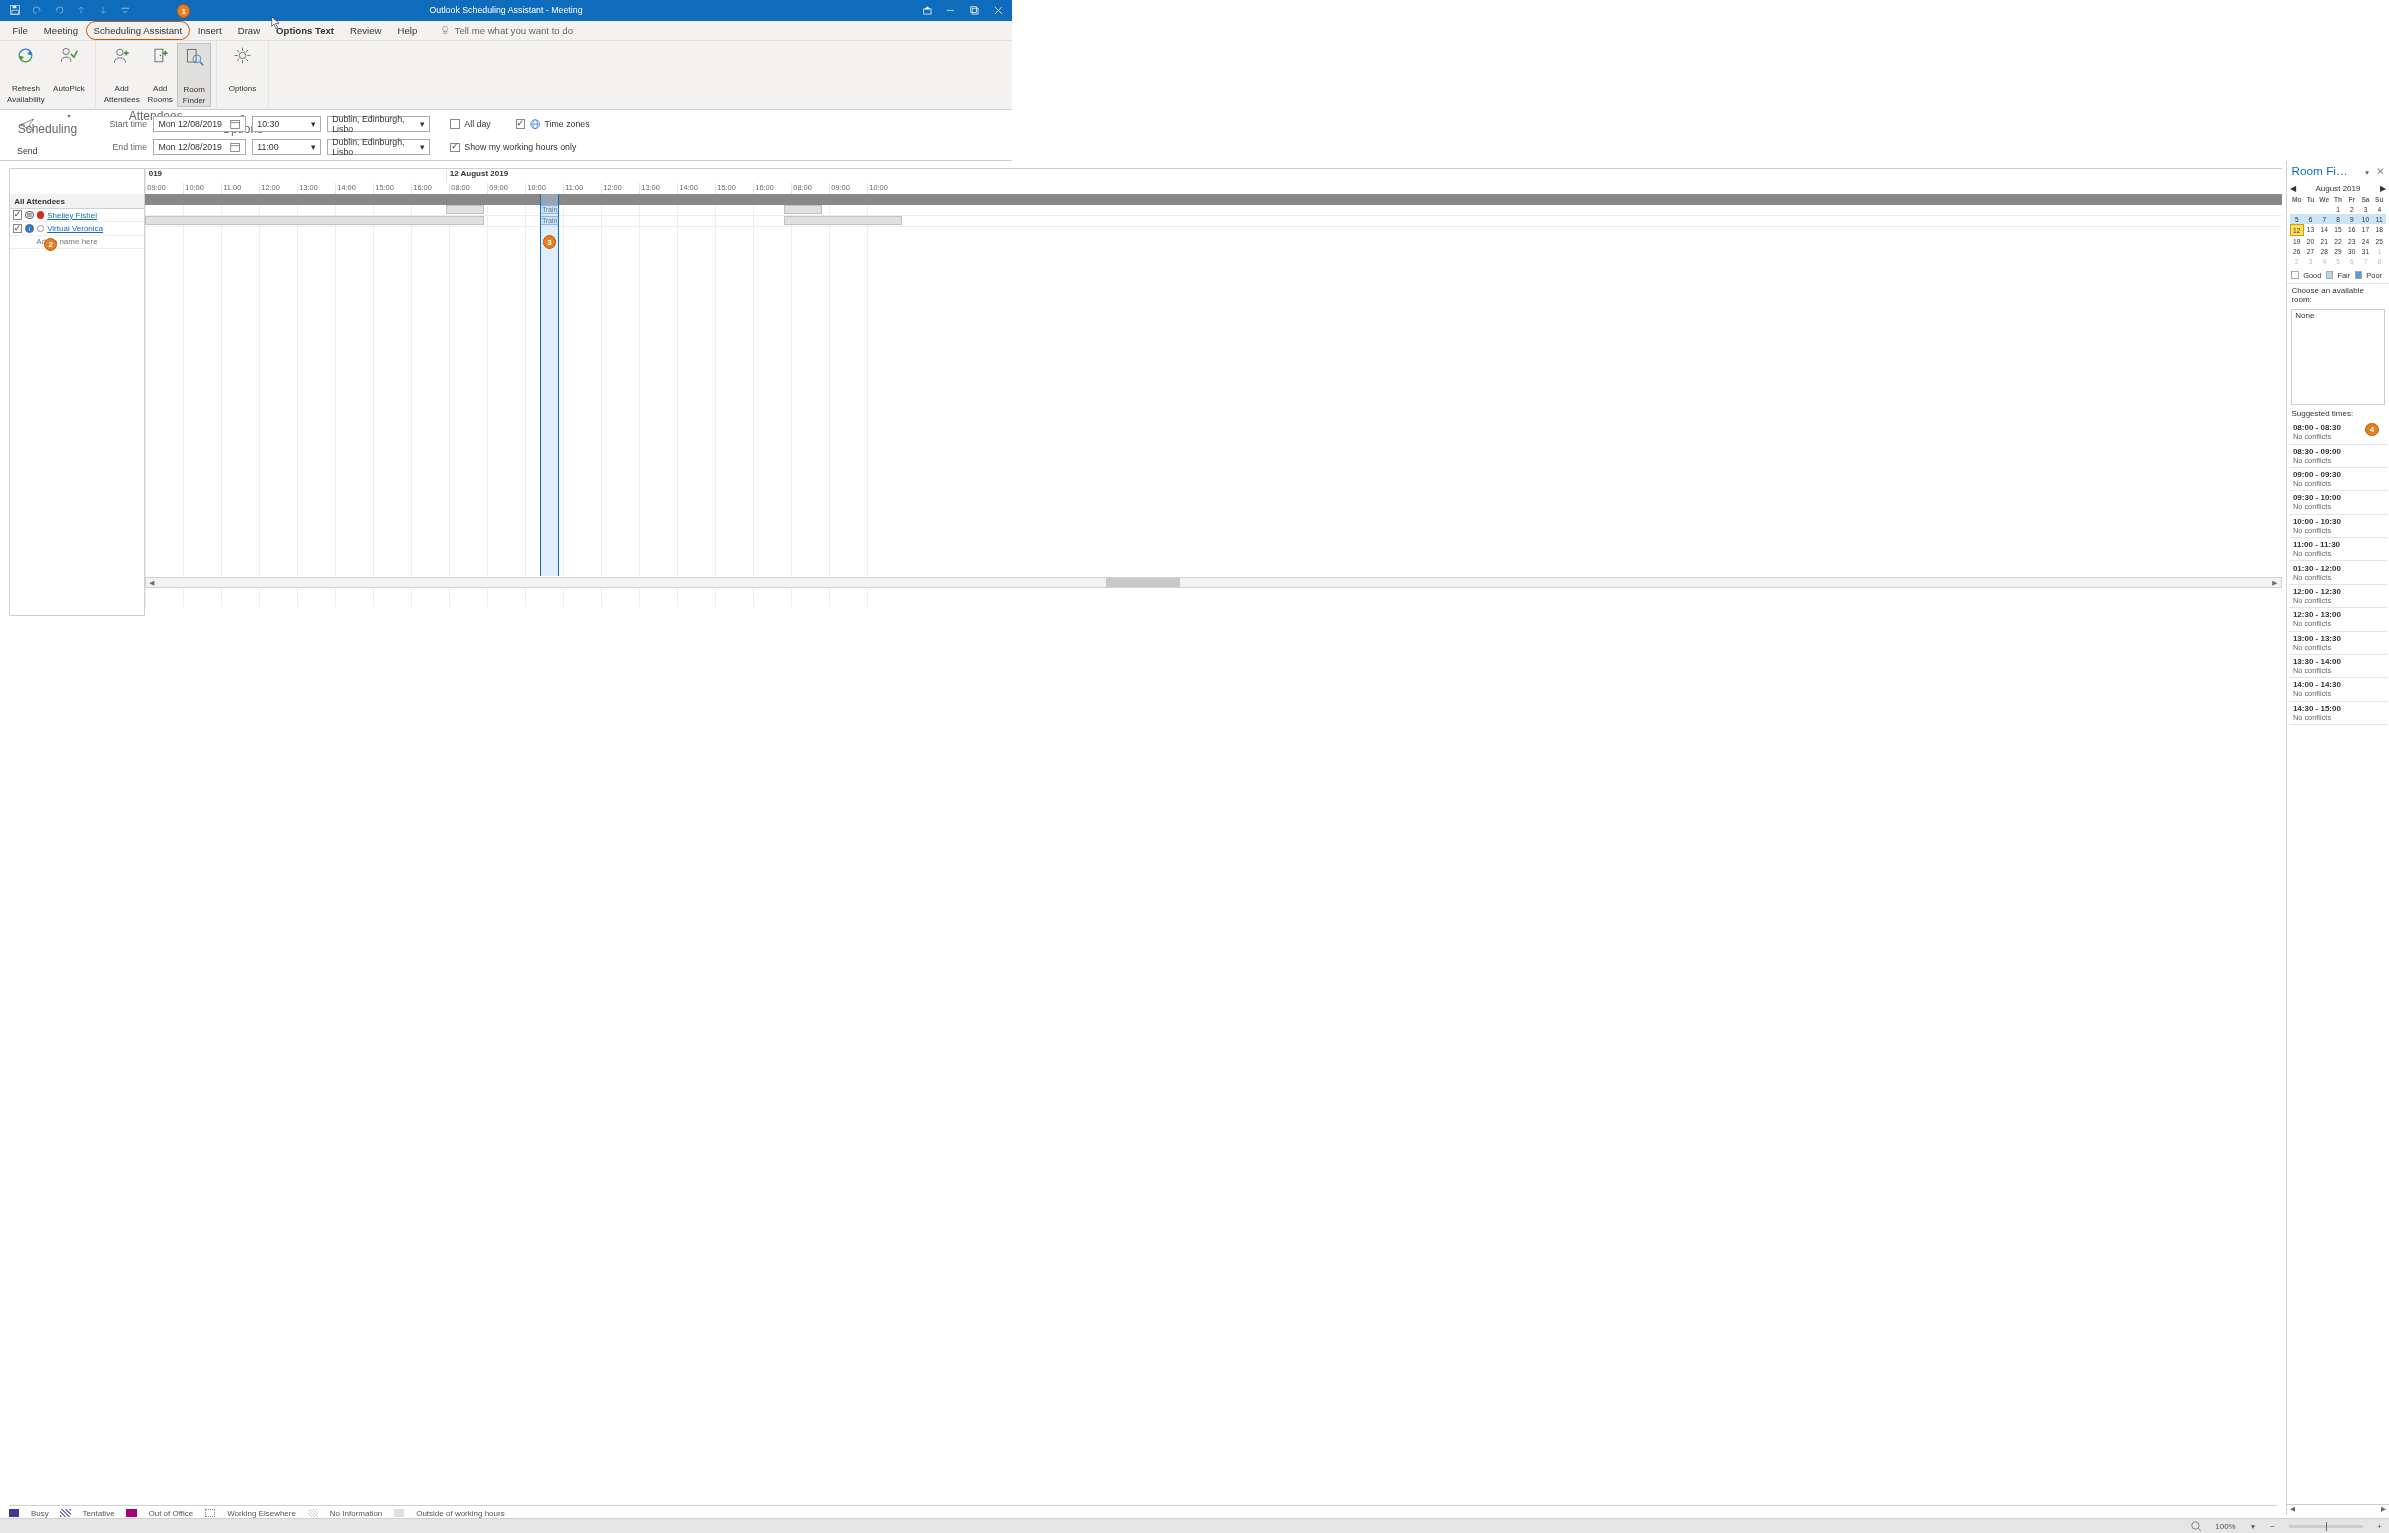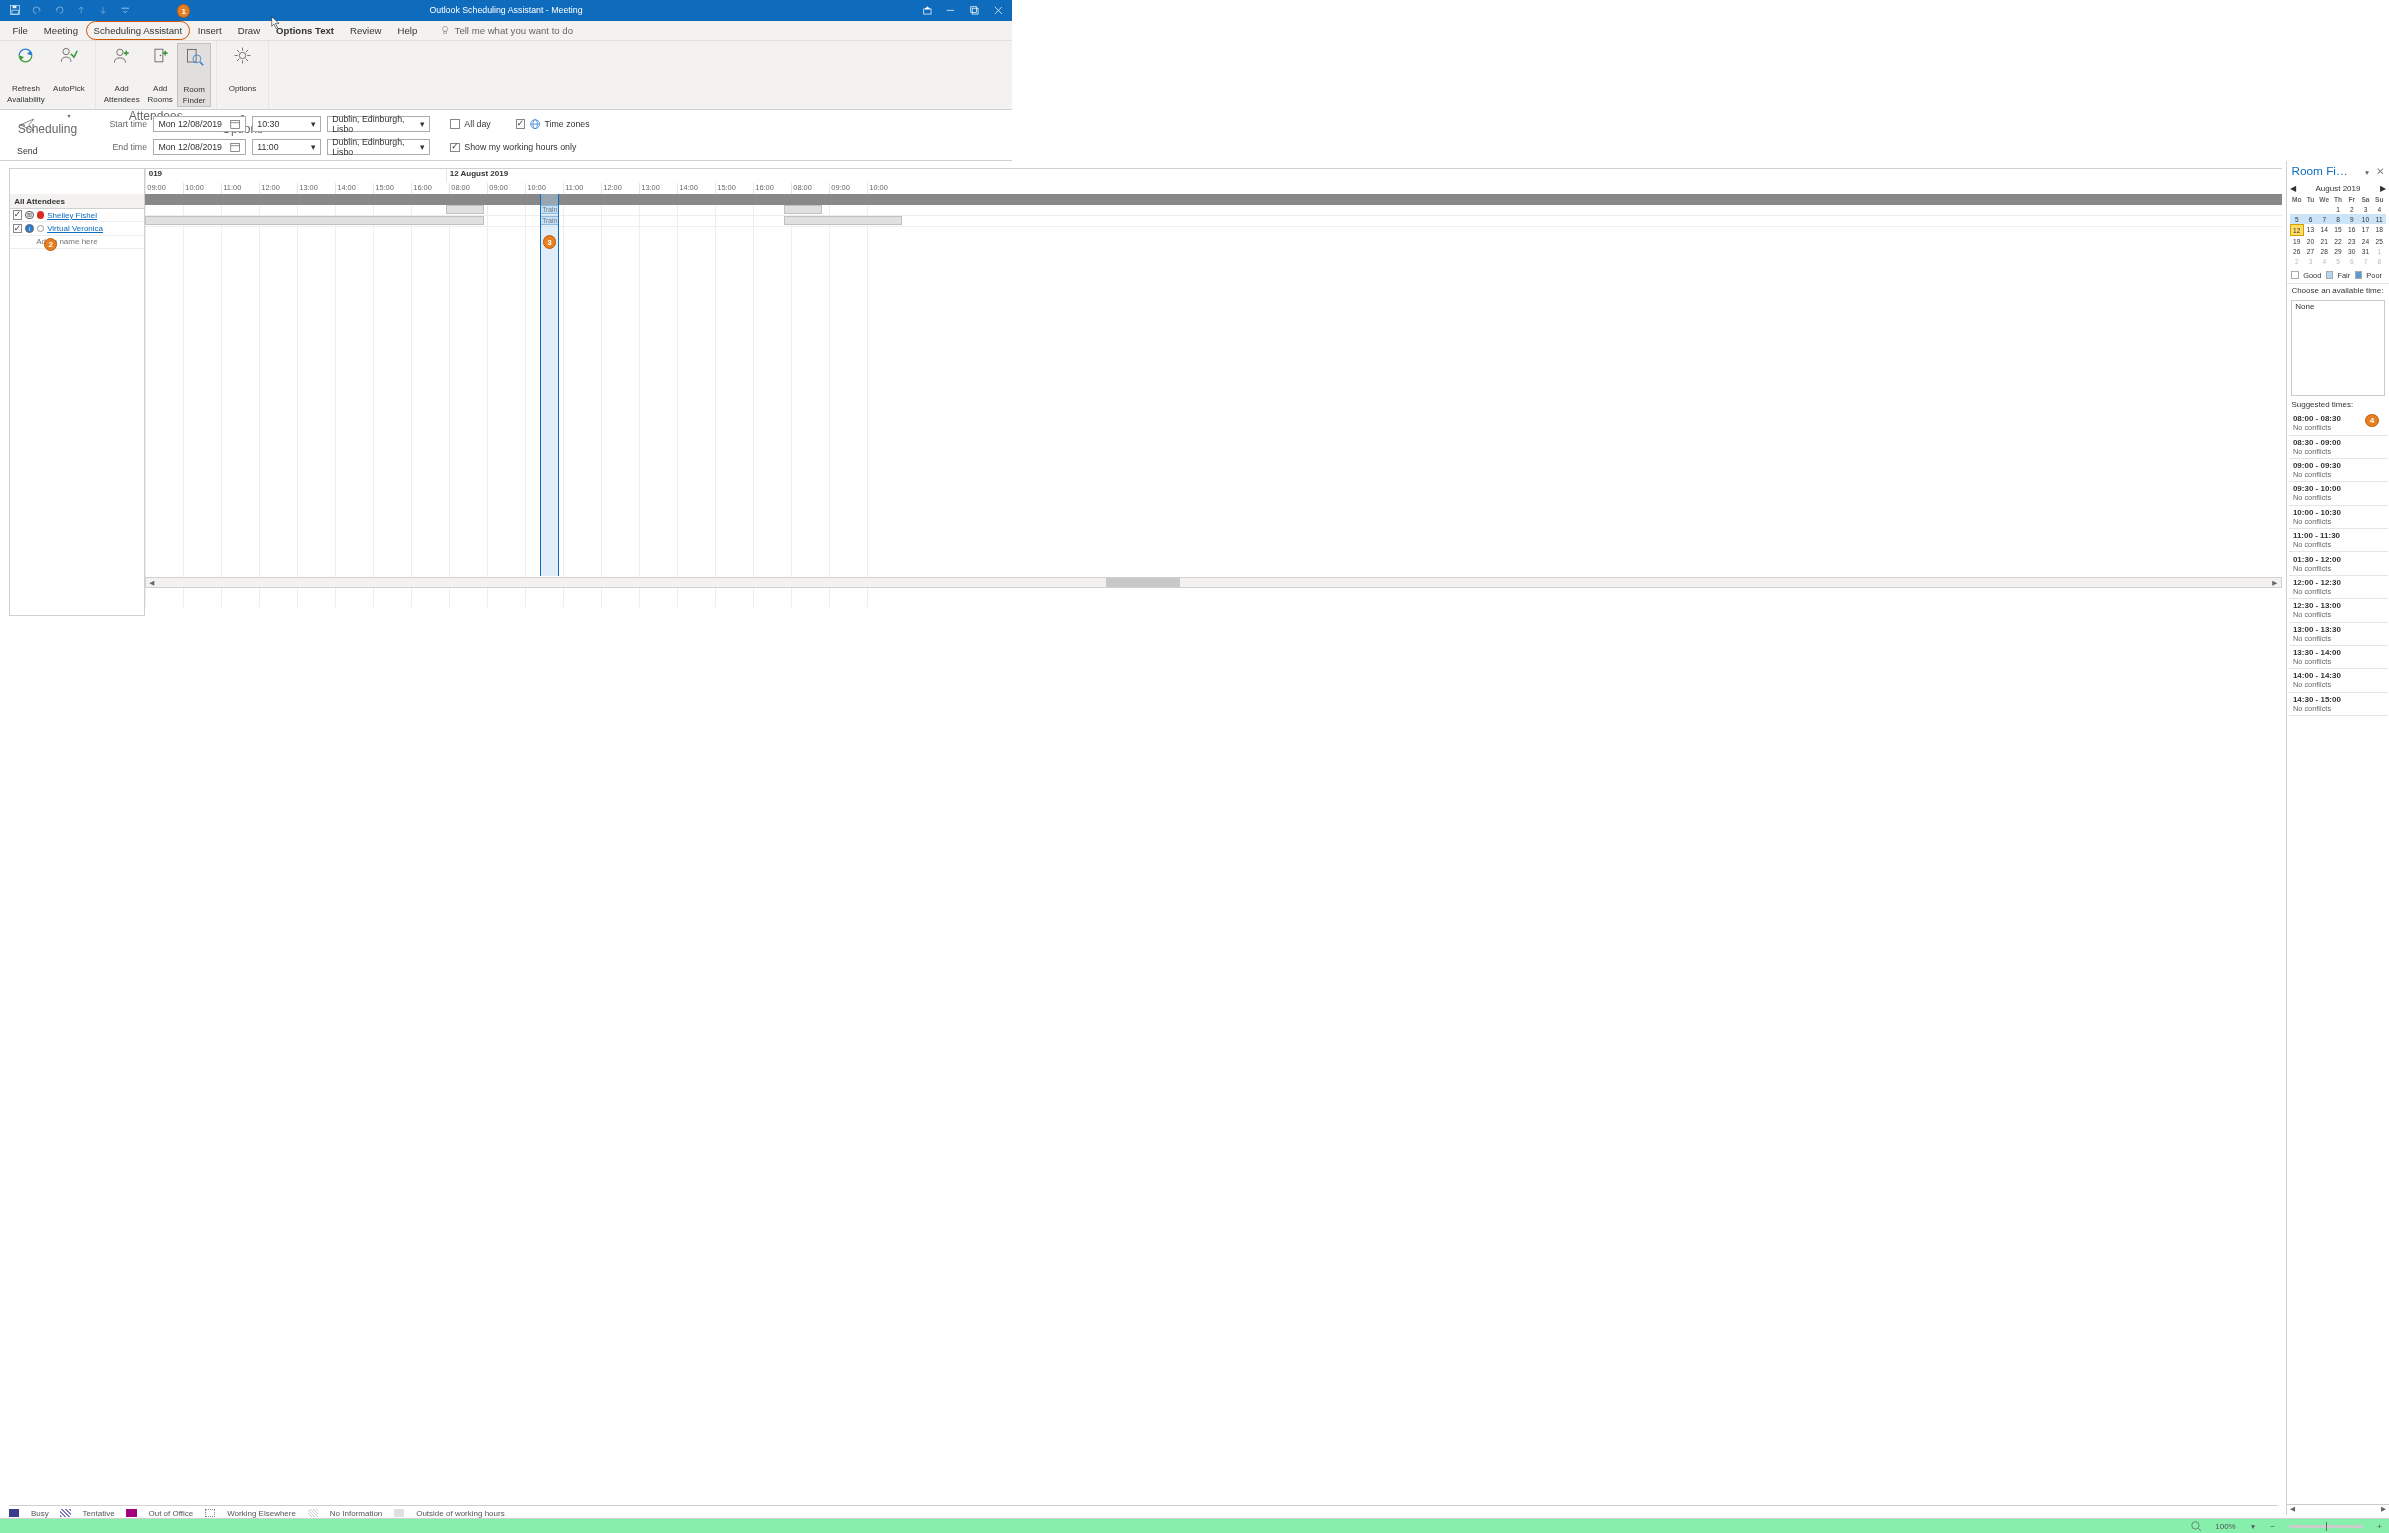"Choose an available time:" div.rf-section { text: time -> room }
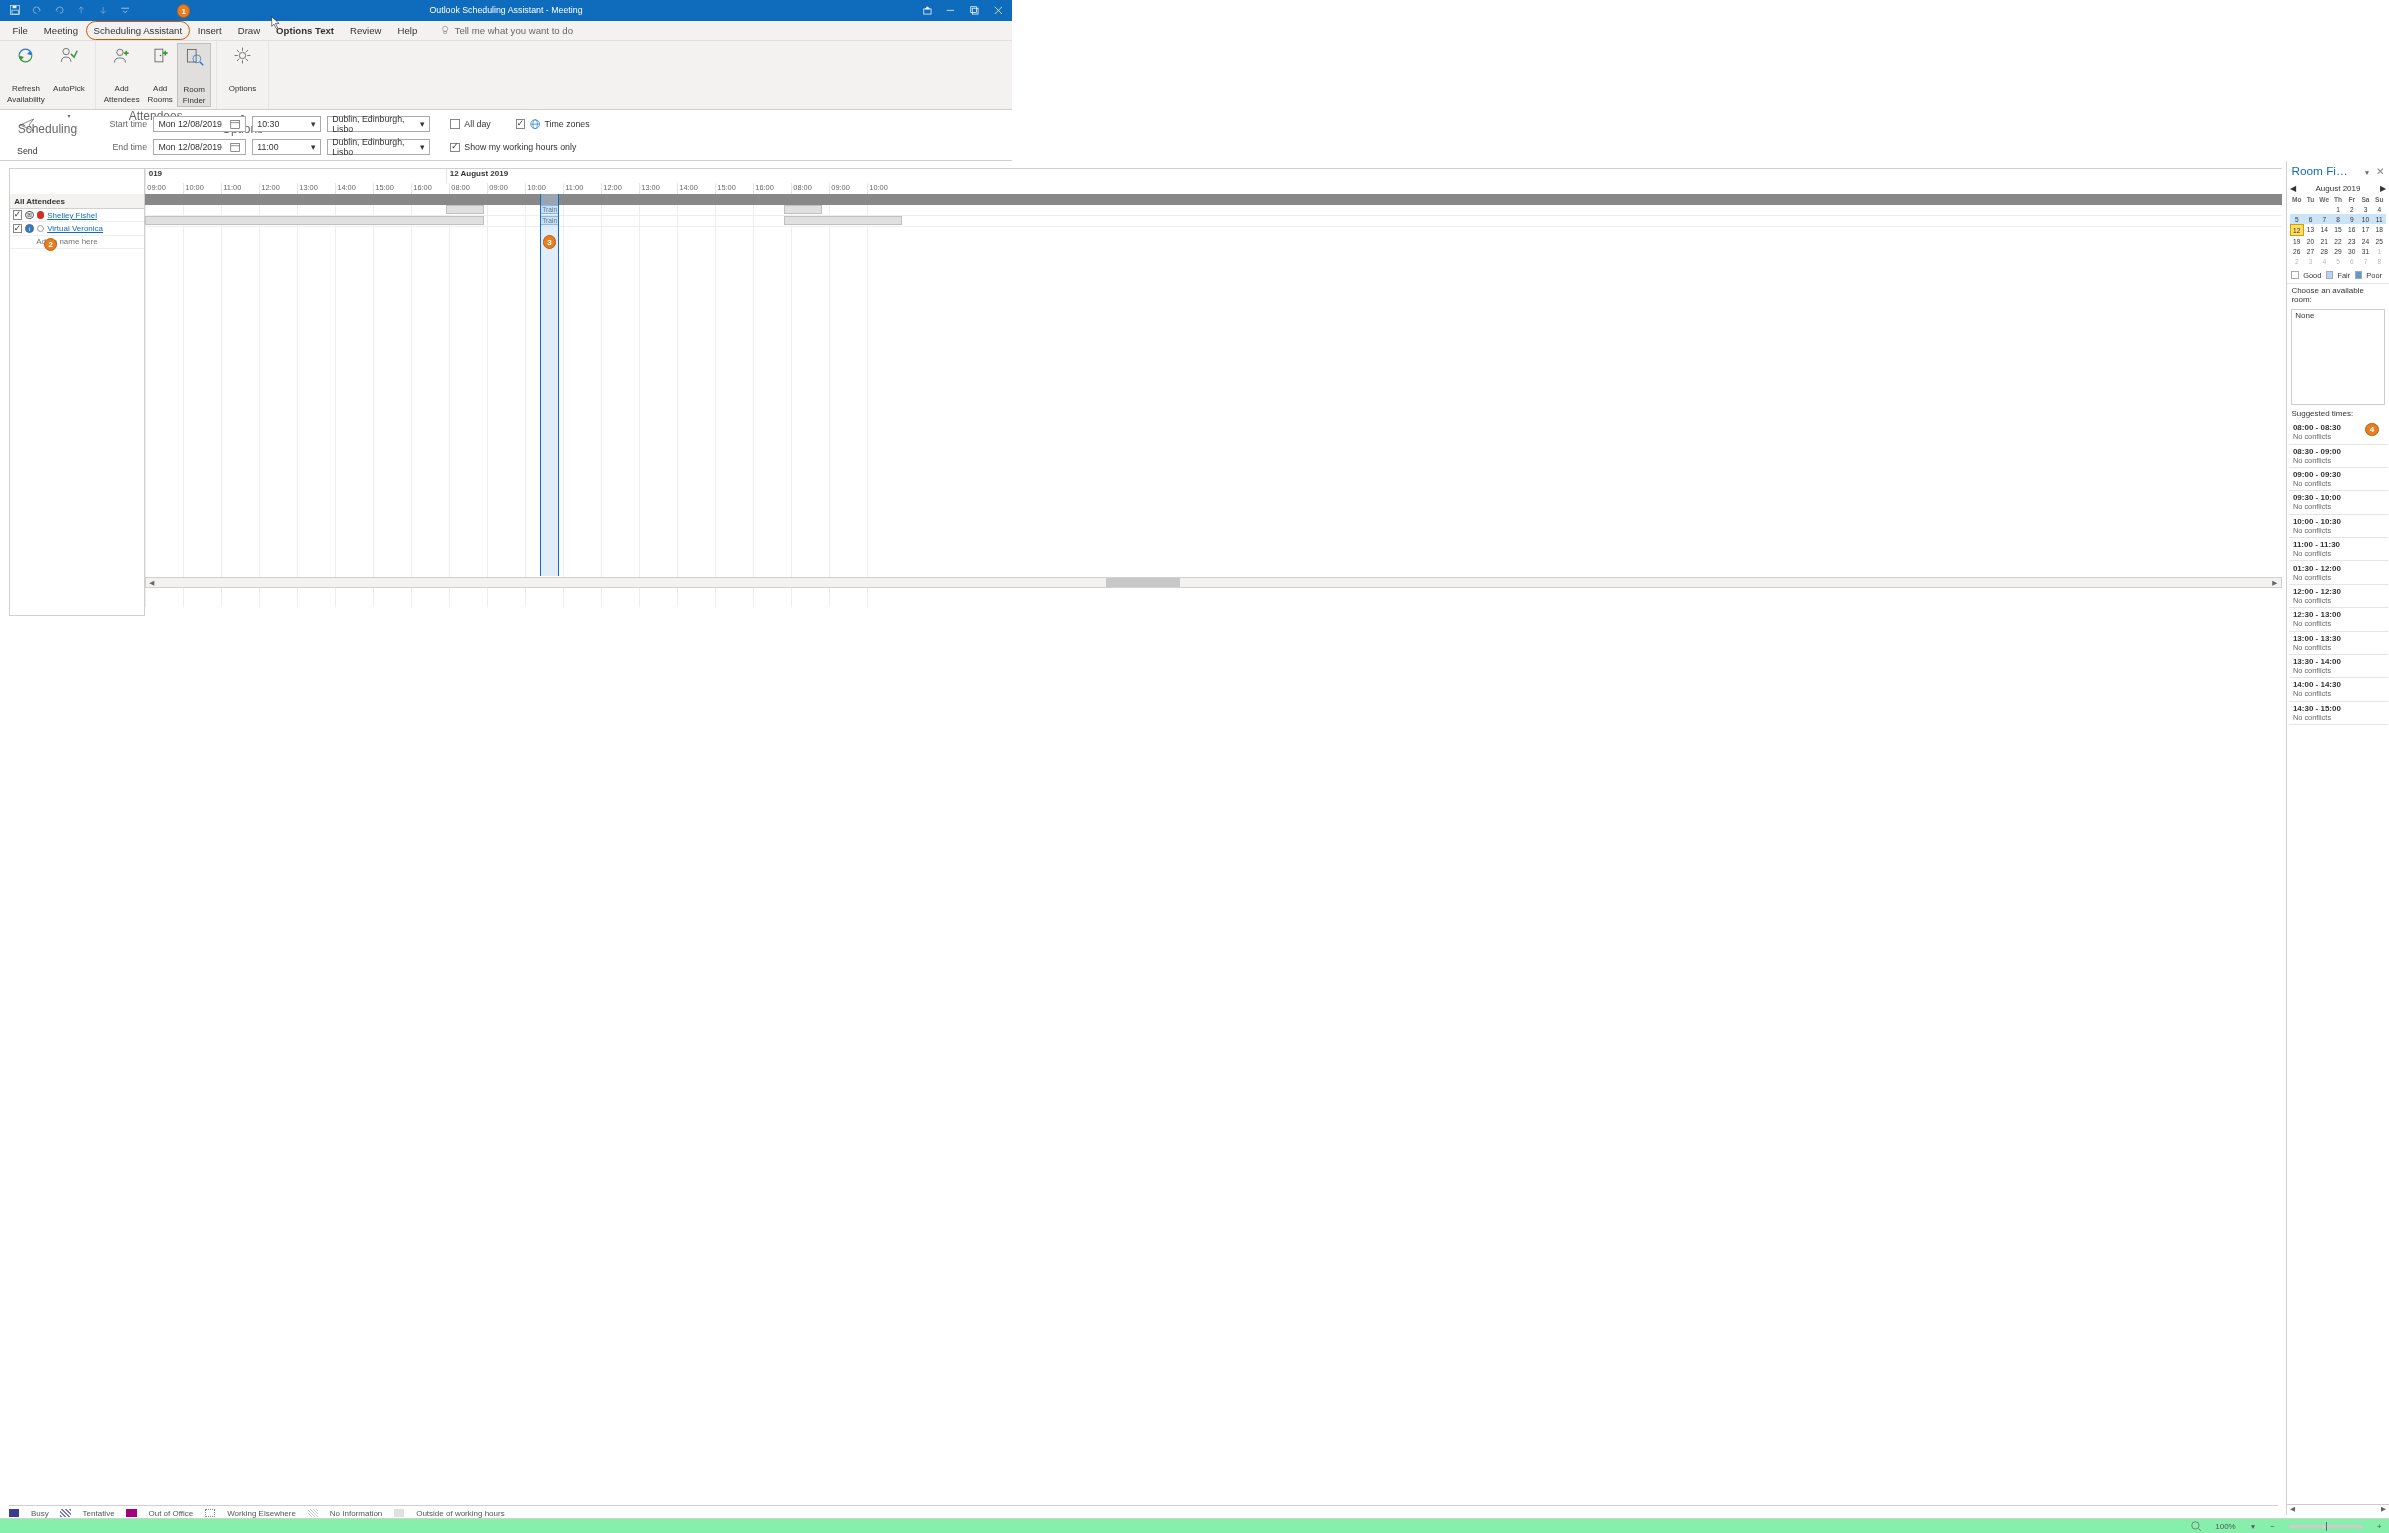"100%" .statusbar { background: #86efac -> #e5e5e5 }
